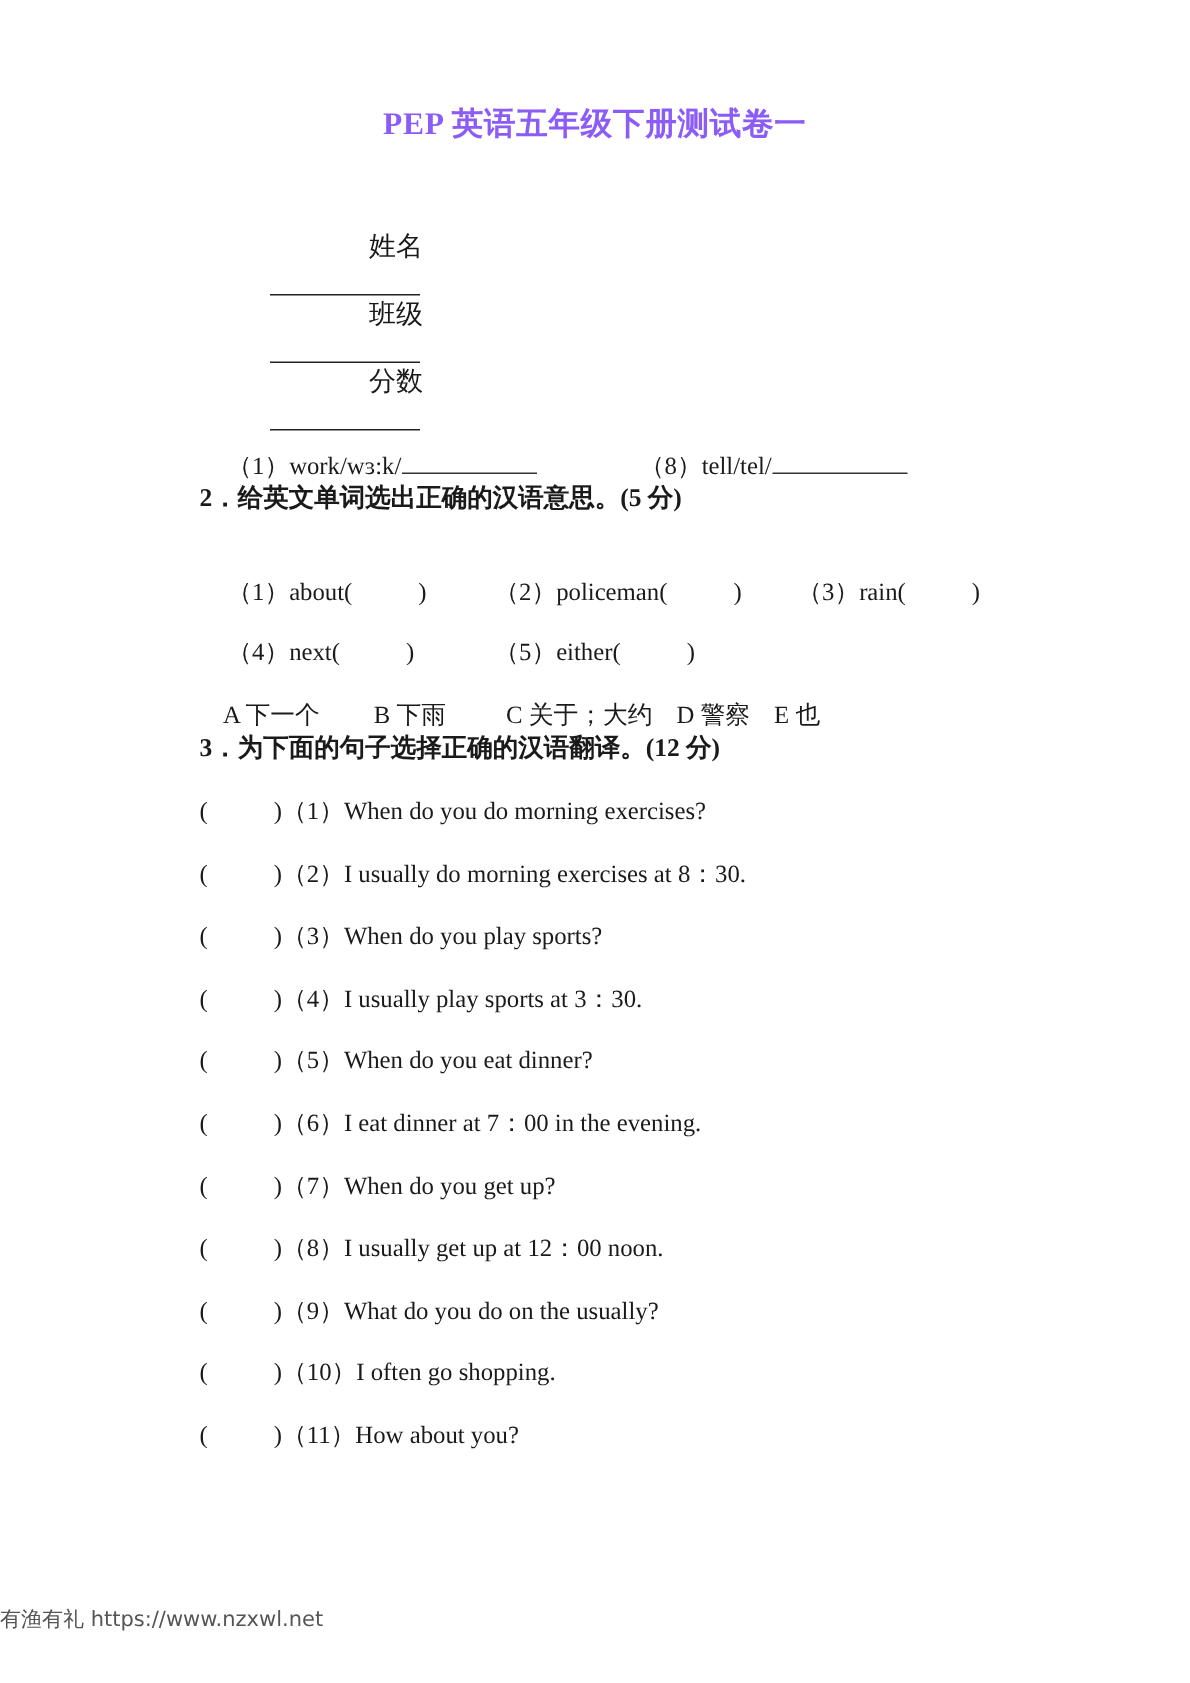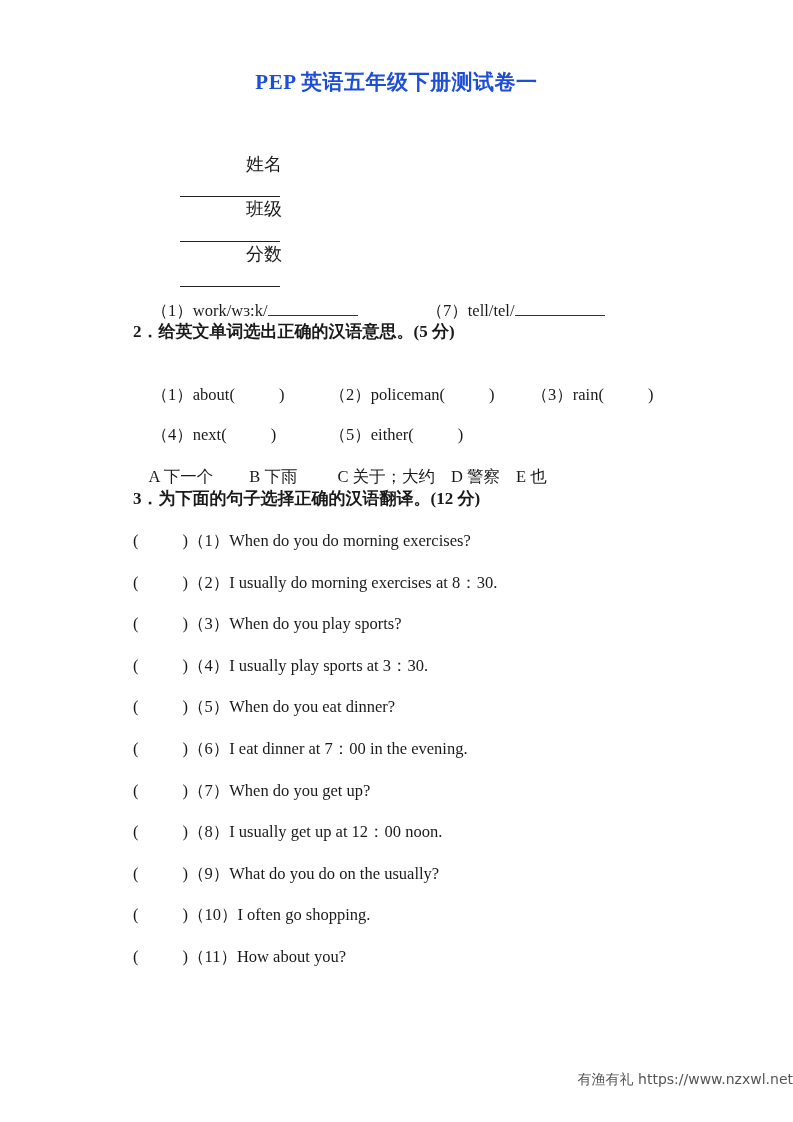"PEP 英语五年级下册测试卷一" .title { color: #1d4ed8 -> #8b5cf6 }
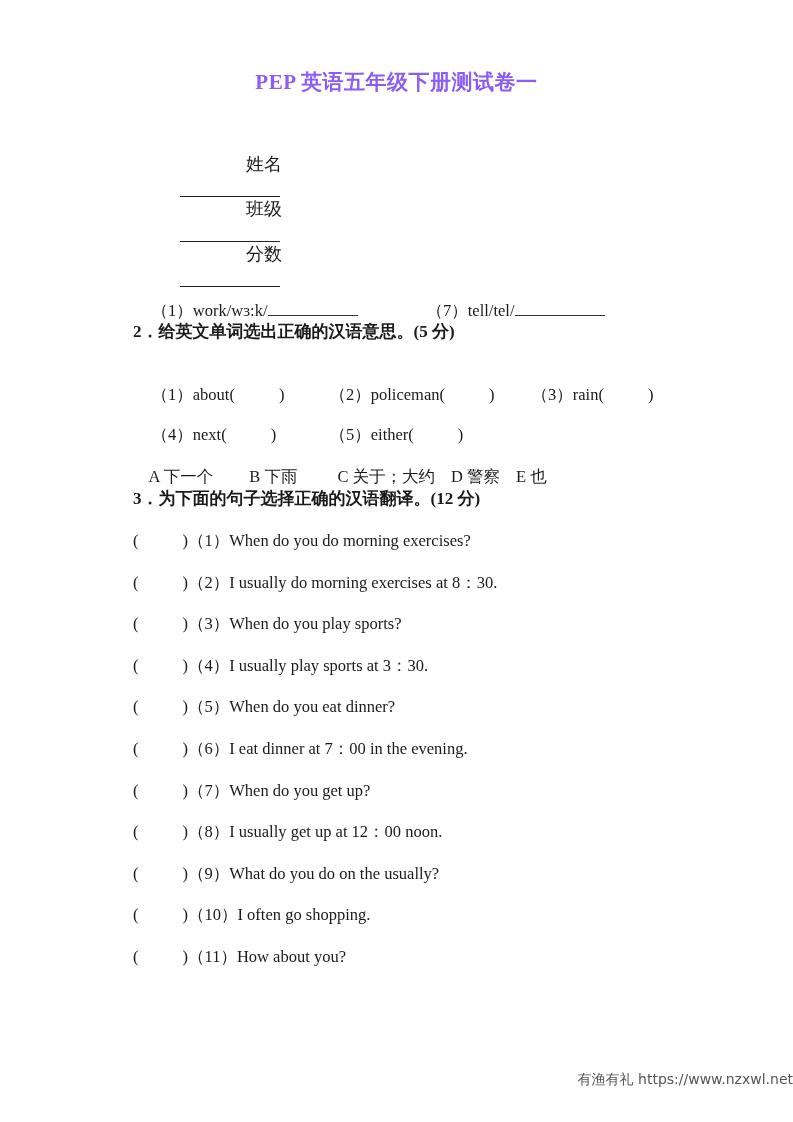"（7）tell/tel/" span { text: 7 -> 8 }
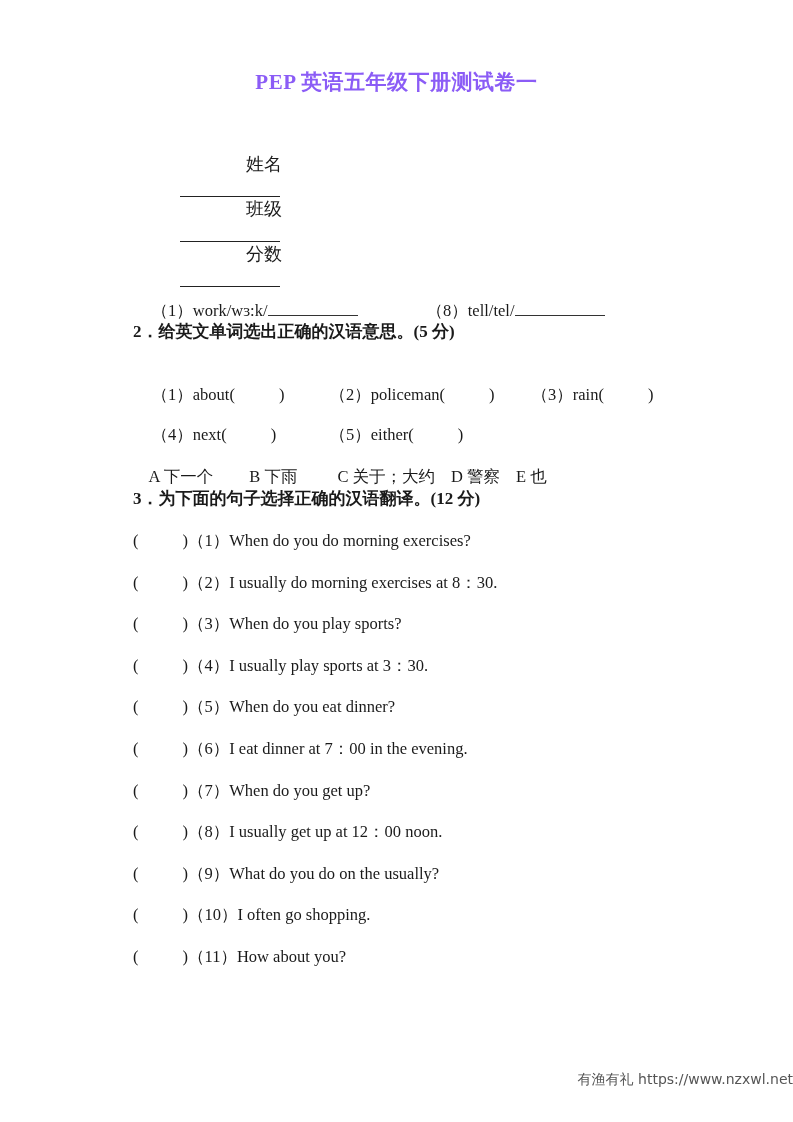"有渔有礼 https://www.nzxwl.net" .footer { text-align: right -> left }
